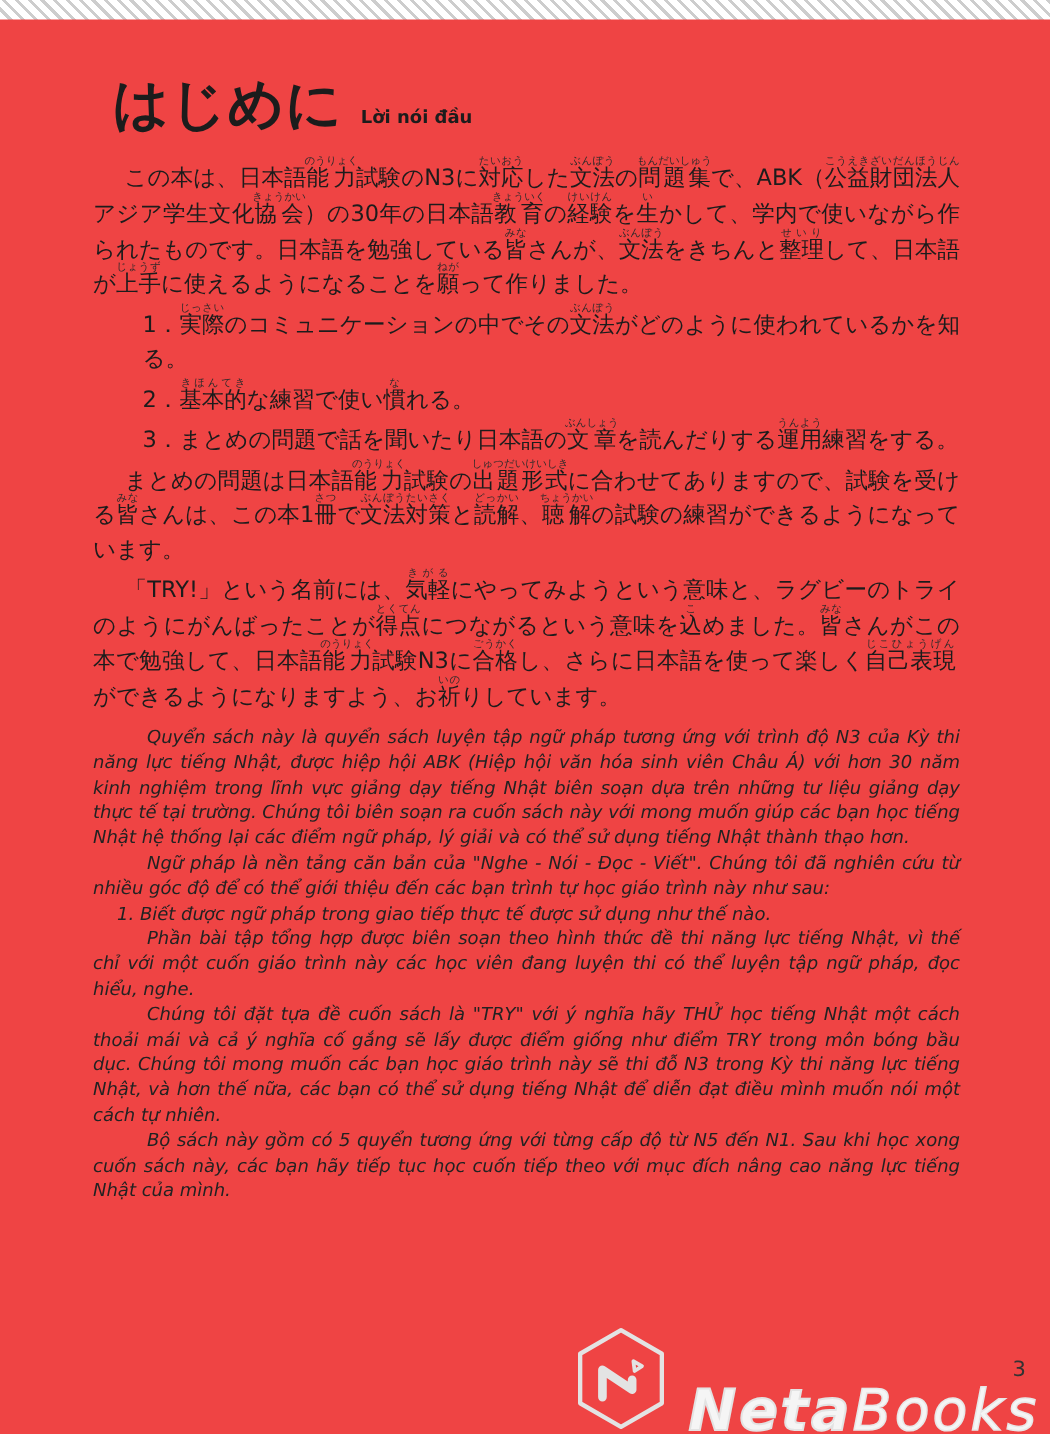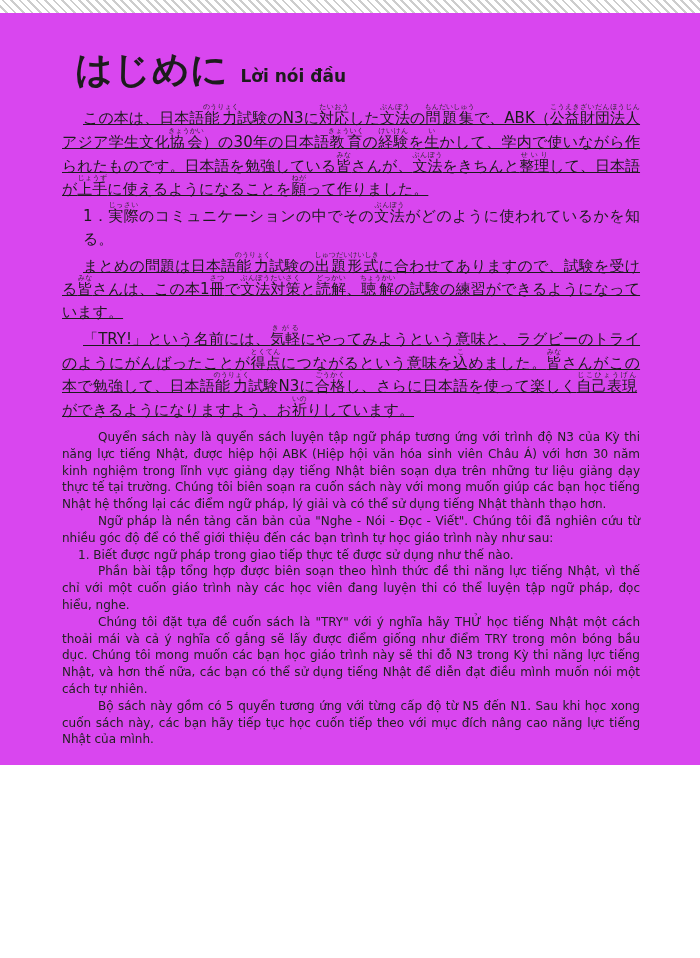"はじめに" .page { background: #d946ef -> #ef4444; height: 765px -> 956px }
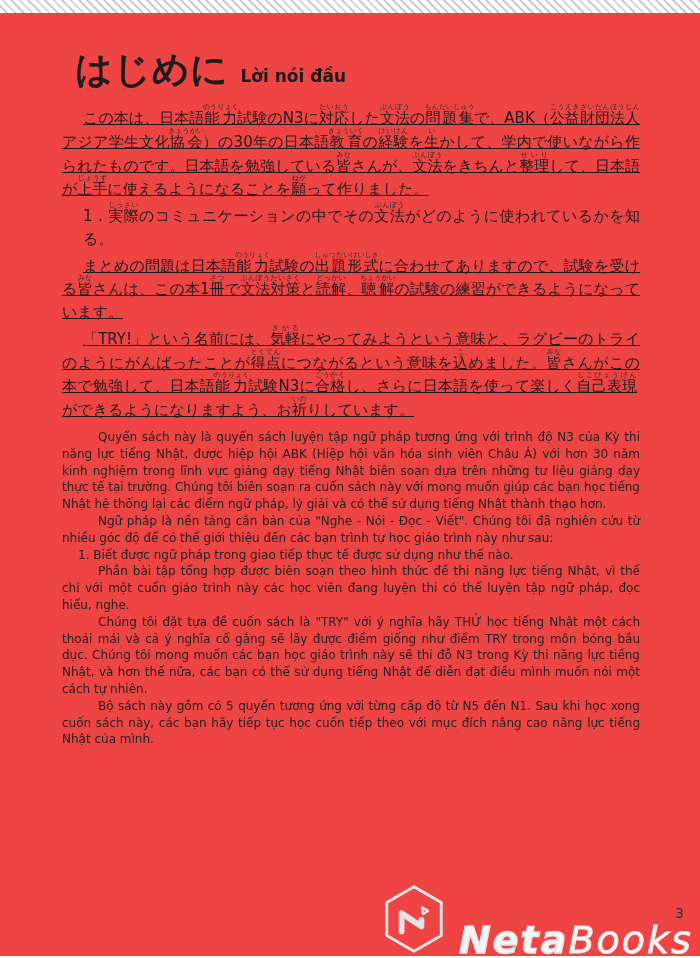"Lời nói đầu" .title-vi { font-size: 17px -> 12px }
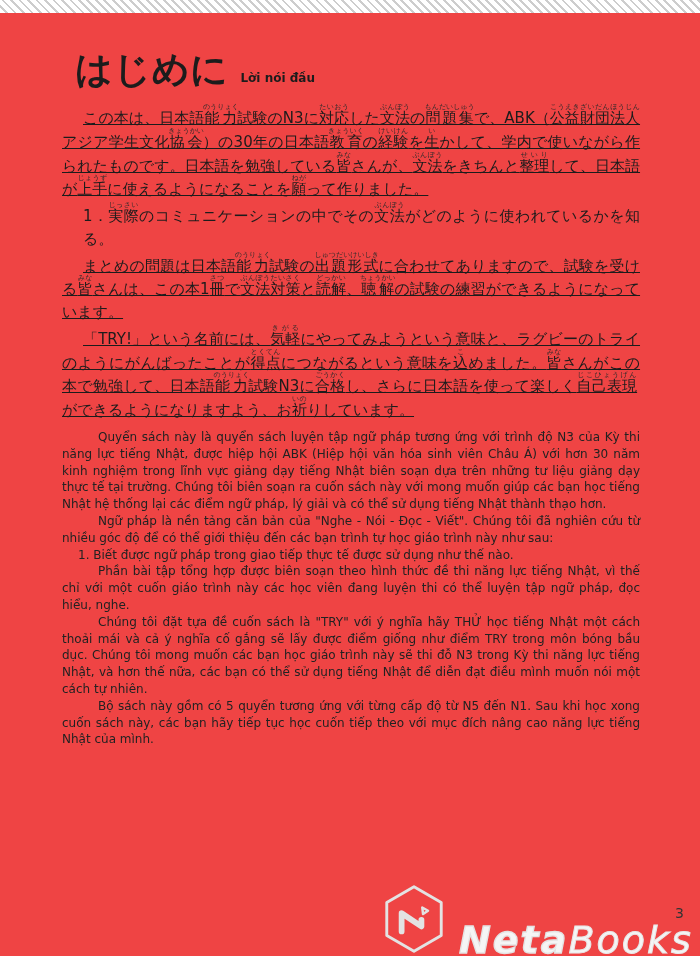"この本は、日本語能力のうりょく試験のN3に対応たいおうした文法ぶんぽうの問題集も" .ja .indent { text-decoration: underline -> none }
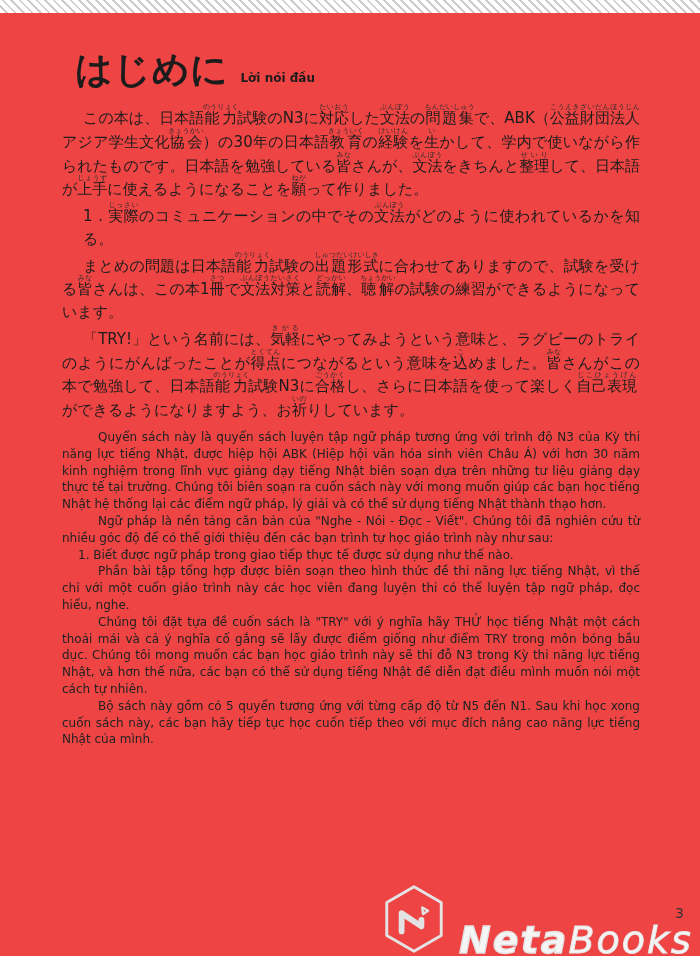"1．実際じっさいのコミュニケーションの中でその文法ぶんぽうがどのように使われてい" .ja-list p { margin-left: 21px -> 33px }
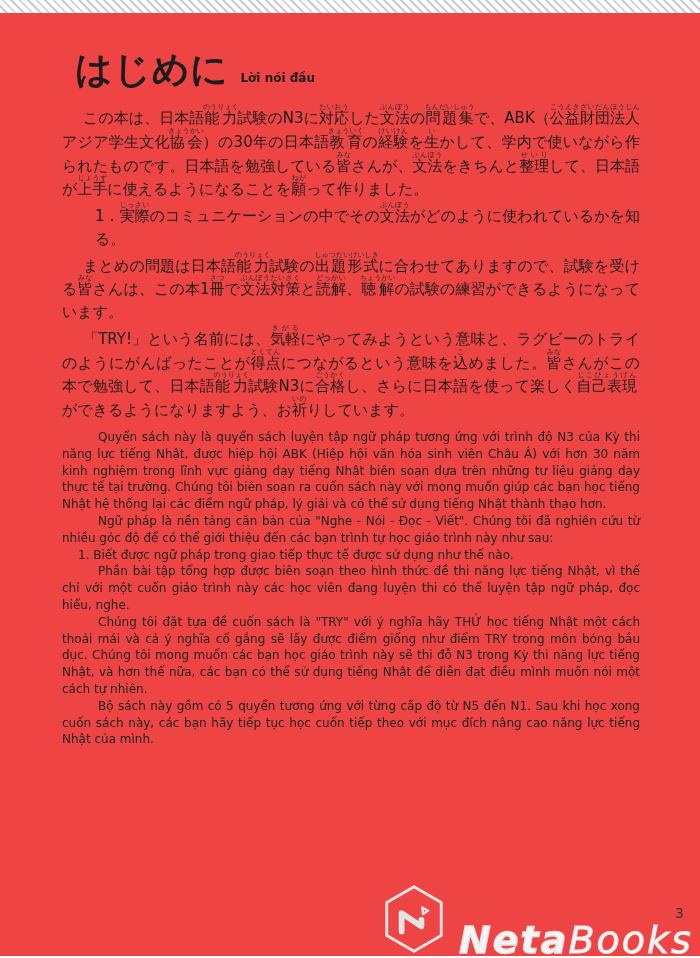"2．基本的きほんてきな練習で使い慣なれる。" p { html: none -> <p>2．<ruby>基本的<rt>きほんてき</rt></ruby>な練習で使い<ruby>慣<rt>な</rt></ruby>れる。</p> }
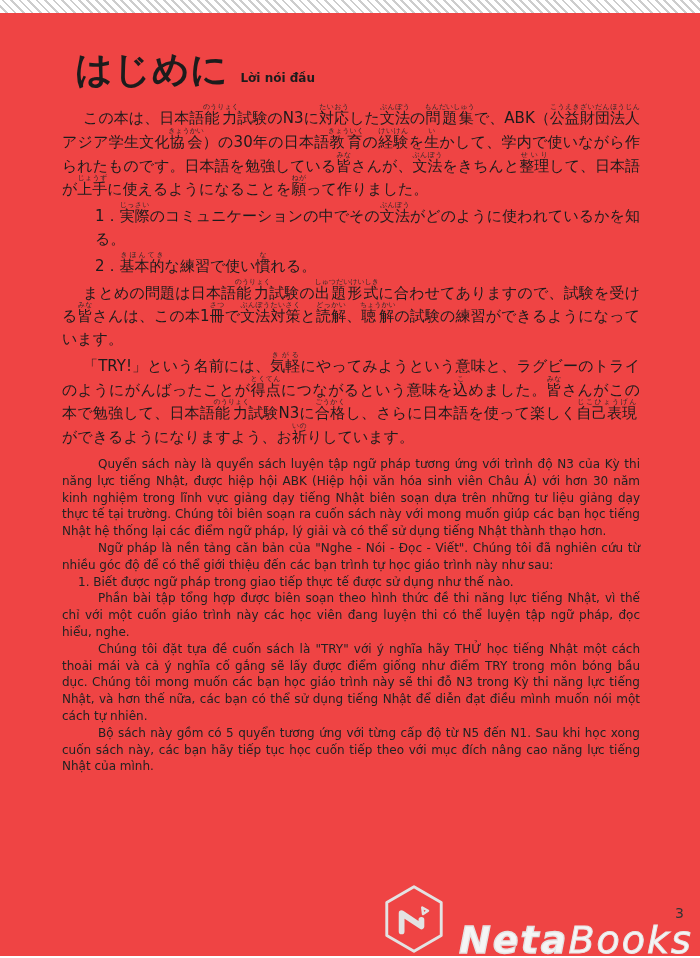"3．まとめの問題で話を聞いたり日本語の文章ぶんしょうを読んだりする運用うんよう練" p { html: none -> <p>3．まとめの問題で話を聞いたり日本語の<ruby>文章<rt>ぶんしょう</rt></ruby>を読んだりする<ruby>運用<rt>うんよう</rt></ruby>練習をする。</p> }
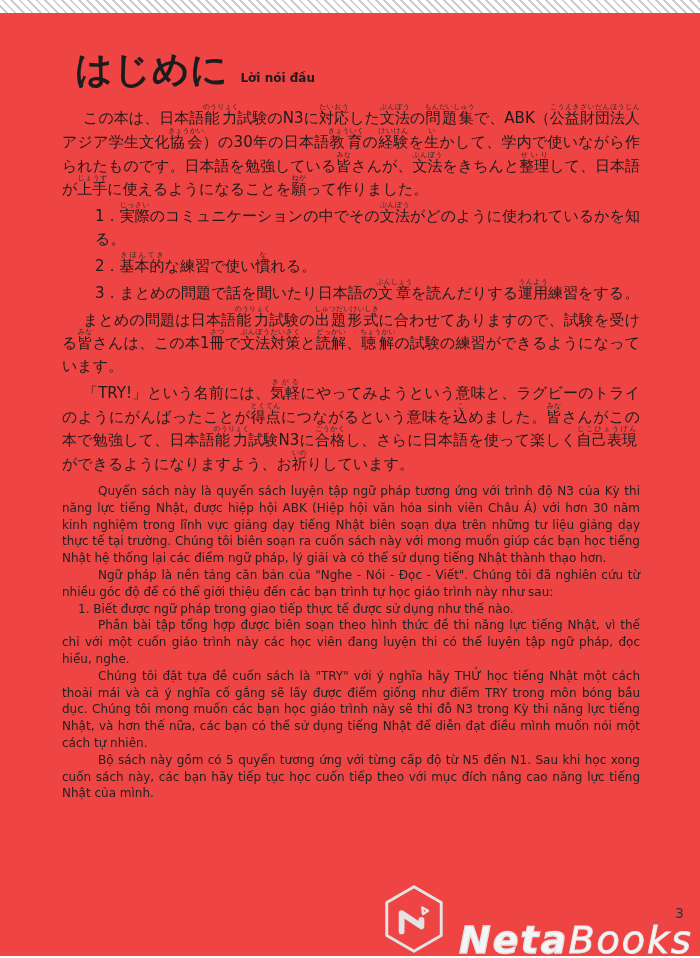"Quyển sách này là quyển" .vi p { font-style: none -> italic }
